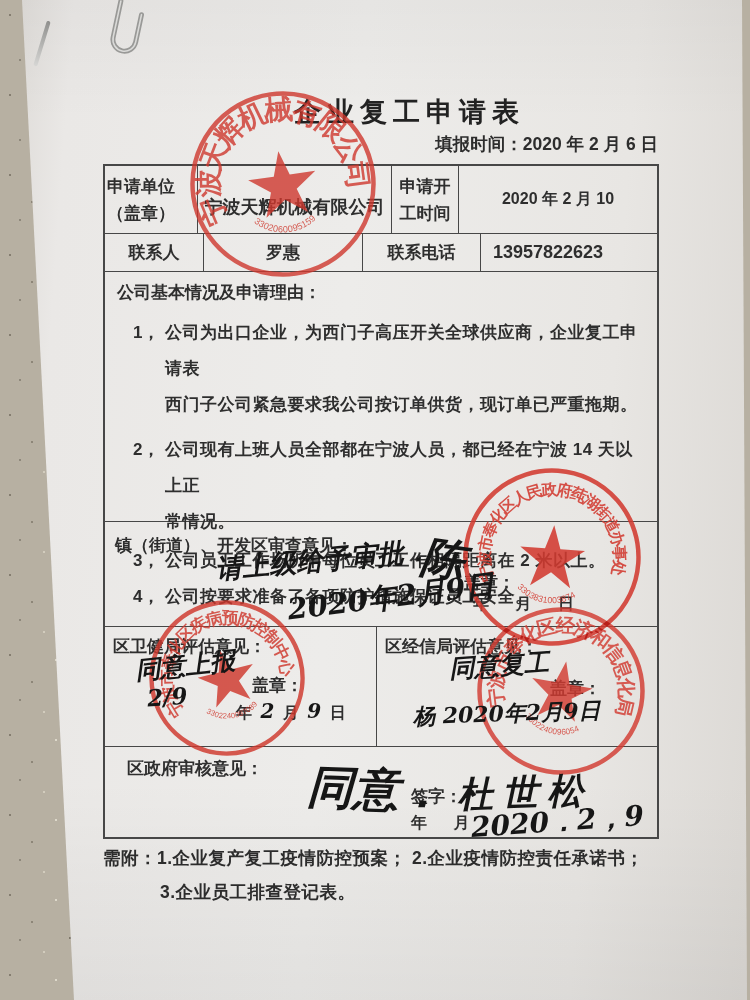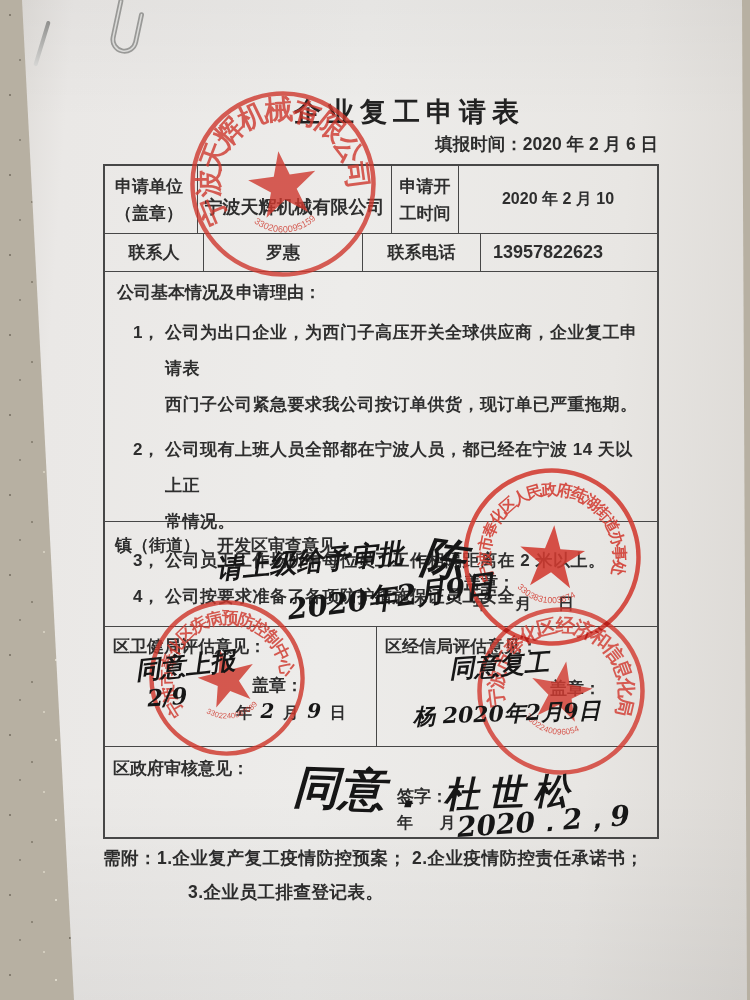"申请单位" div.fcell { padding-left: 10px -> 2px }
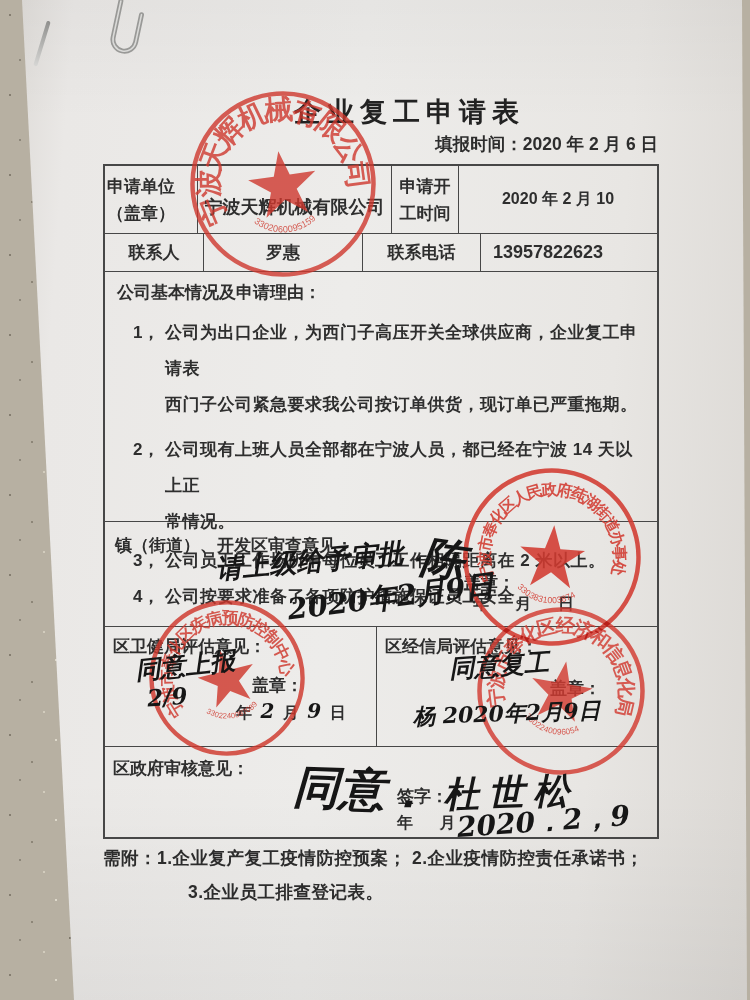"区政府审核意见：" .frow:last-child { margin-left: none -> 14px }
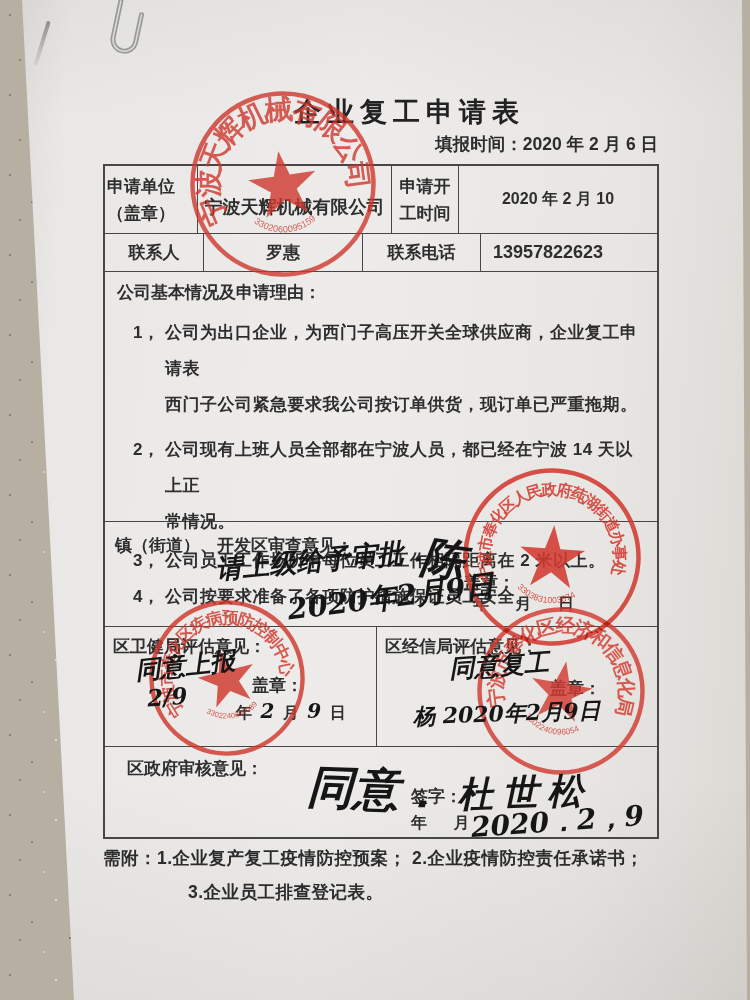"3.企业员工排查登记表。" div.abs { left: 188px -> 160px }
